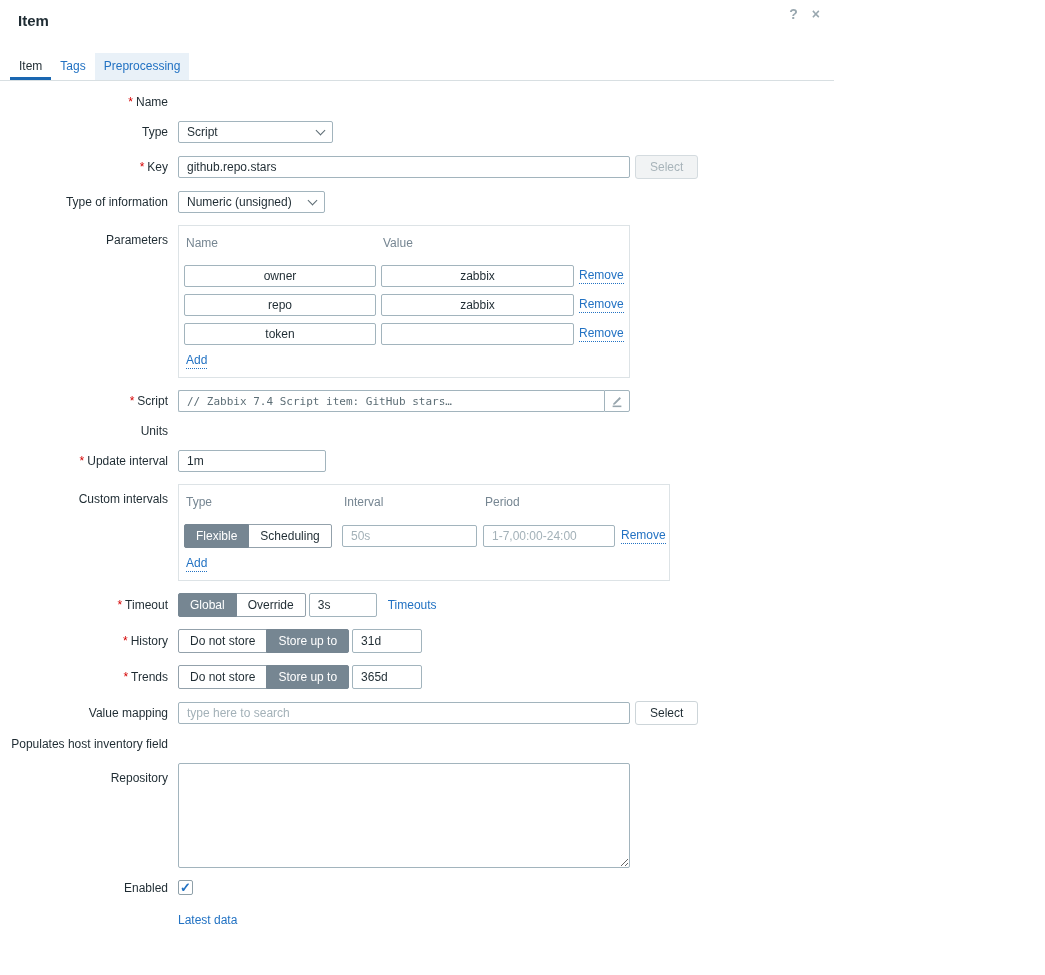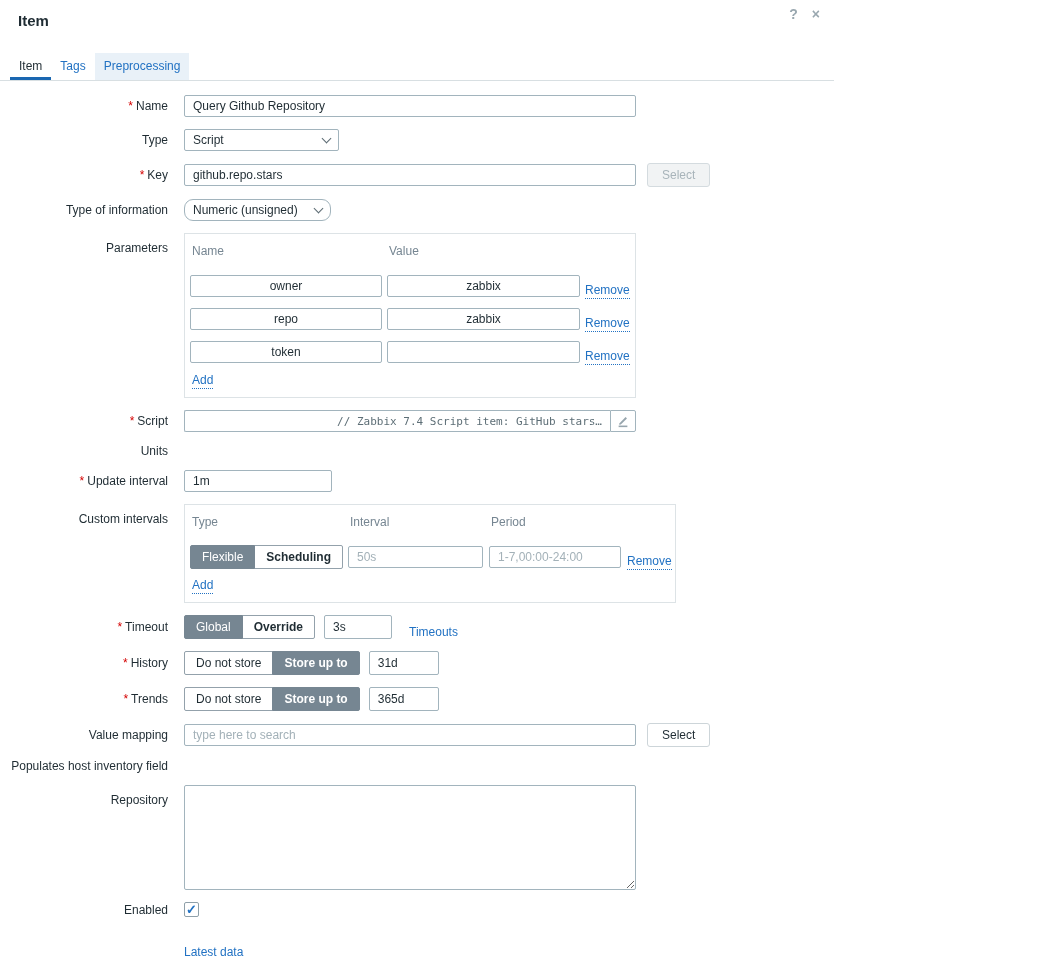"* Name" .row { gap: 6px -> none }
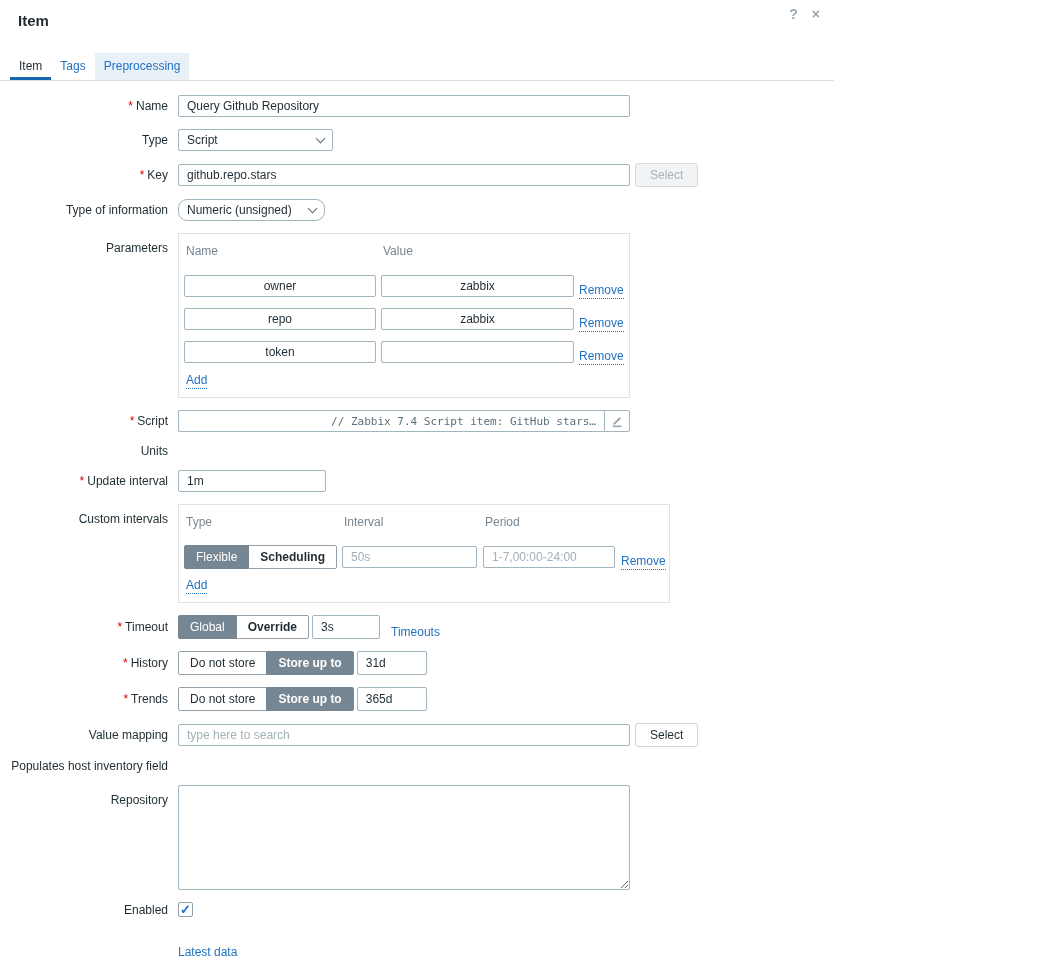"Query Github Repository" input.w-main { html: <input> -> none }
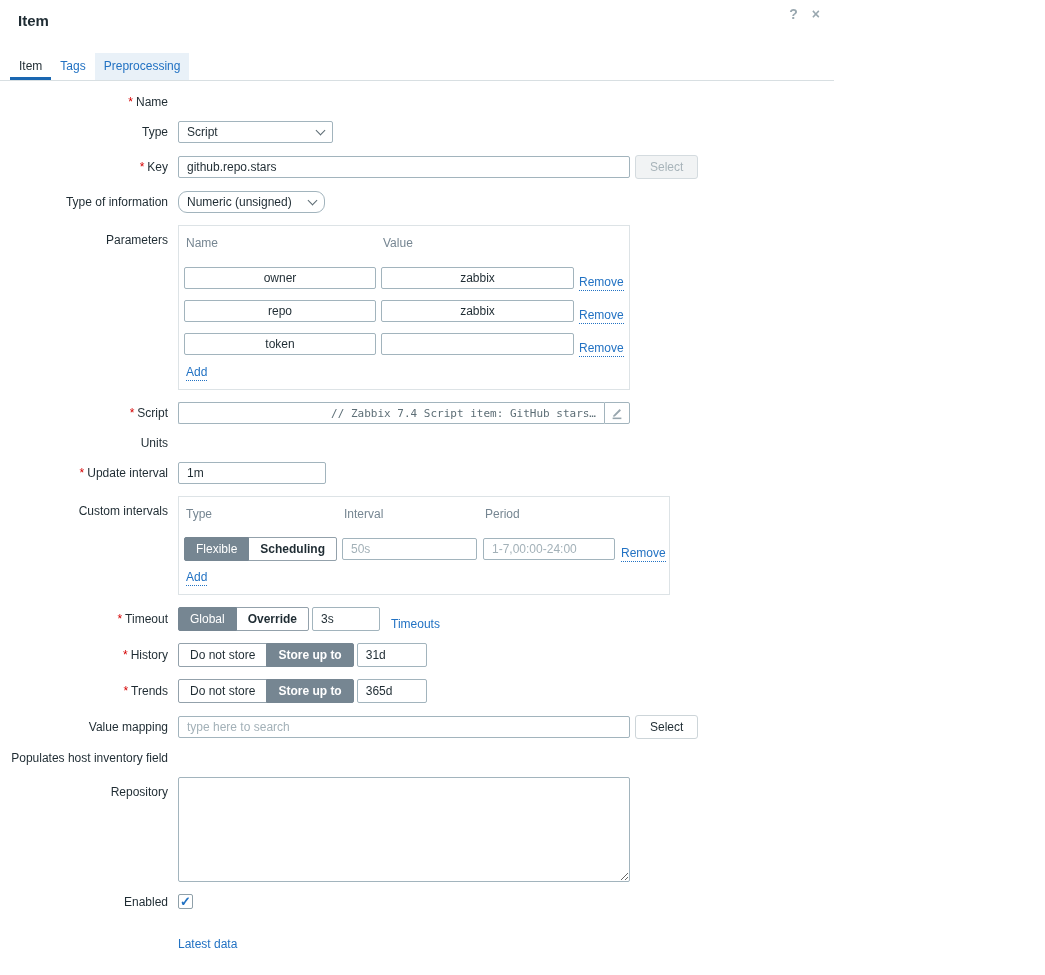"Numeric (unsigned)" div.select { border-radius: 9px -> none }
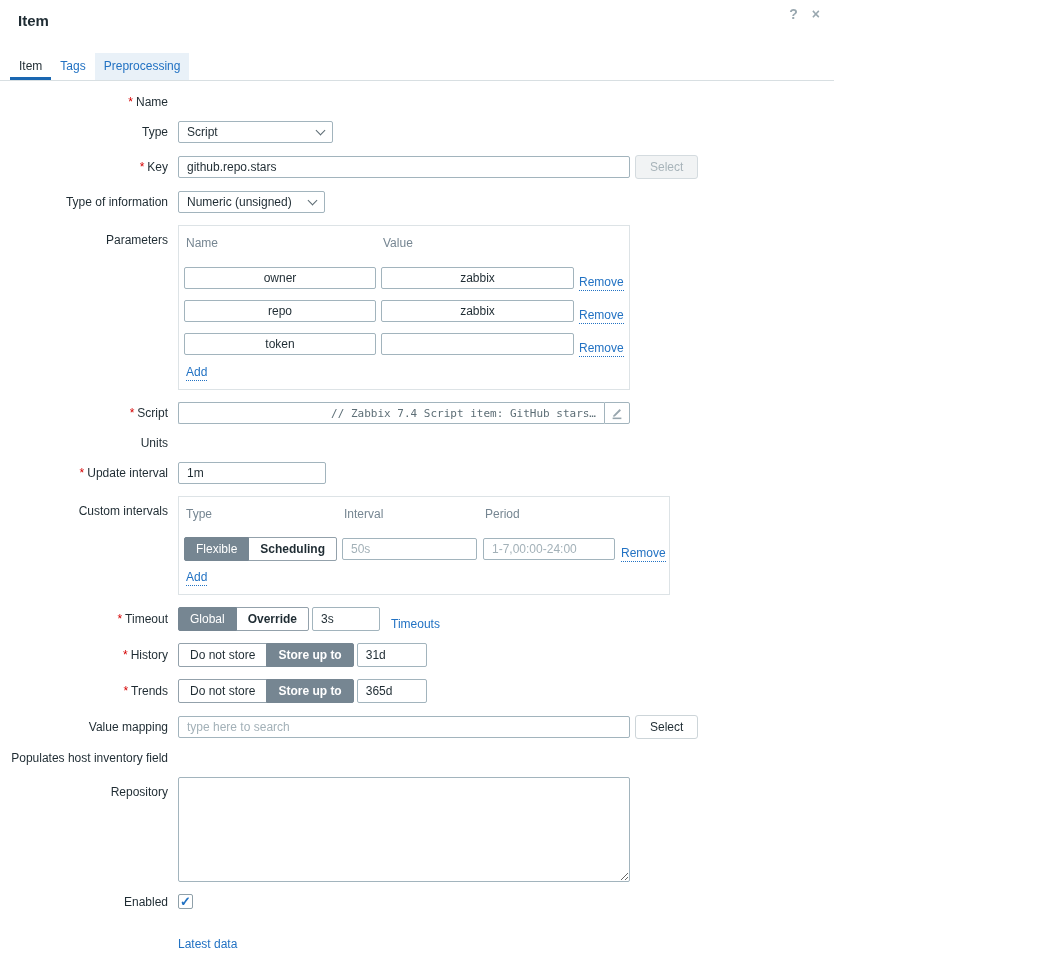"Remove" .link { margin-top: 10px -> none }
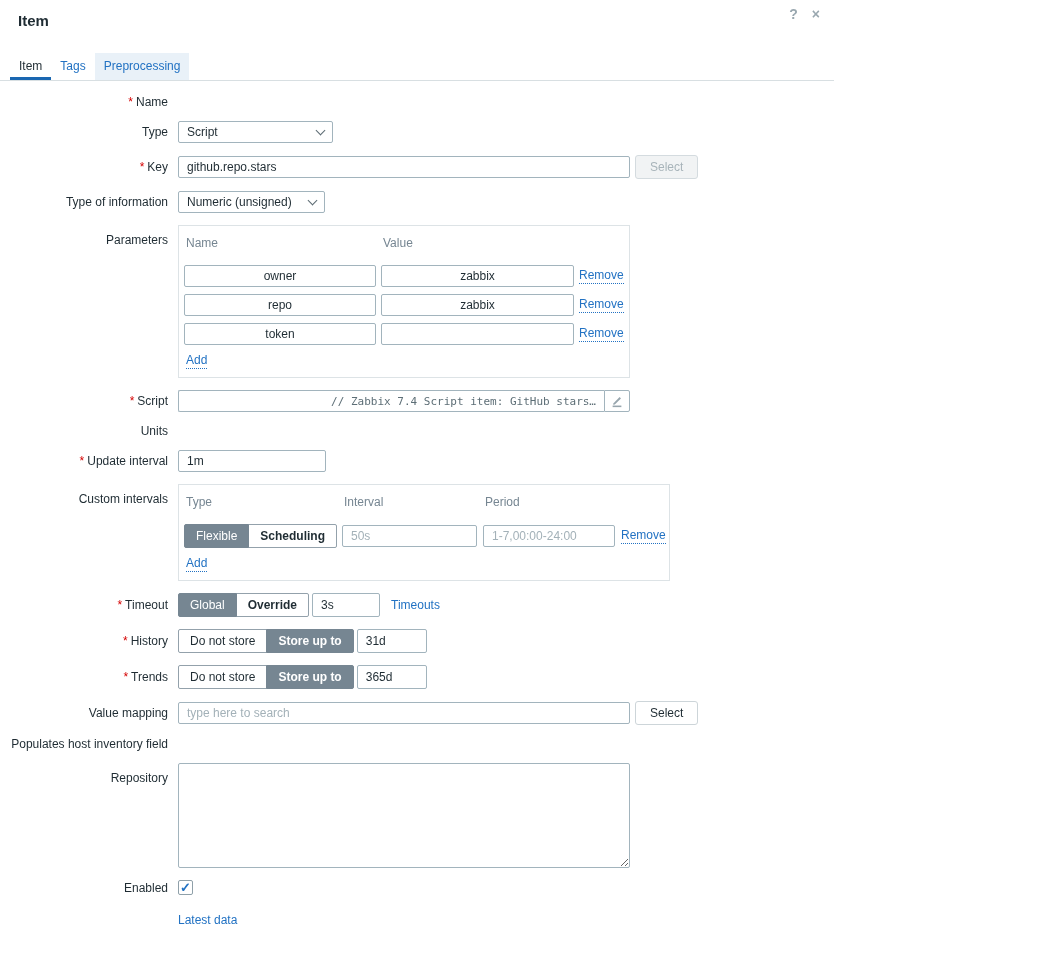"// Zabbix 7.4 Script item:" .script-text { text-align: right -> none }
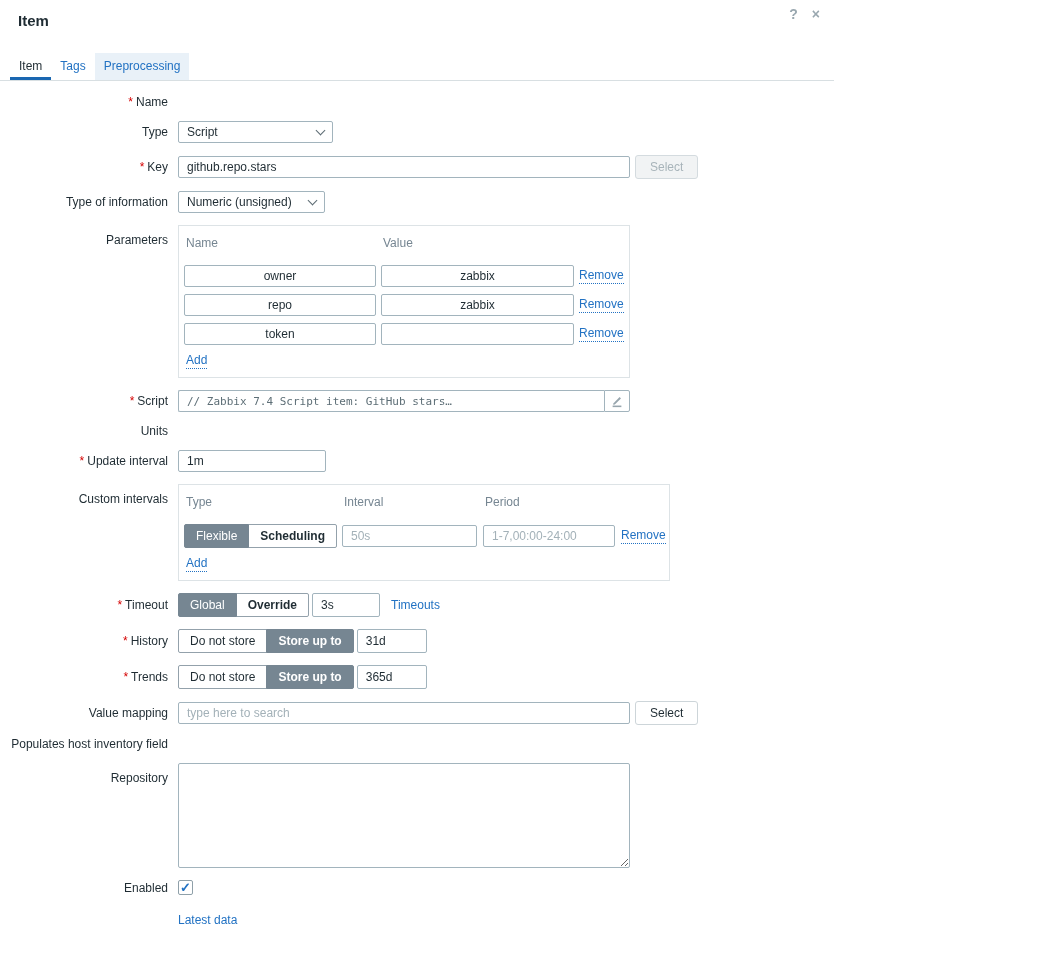"Scheduling" .seg-btn + .seg-btn { font-weight: bold -> none }
